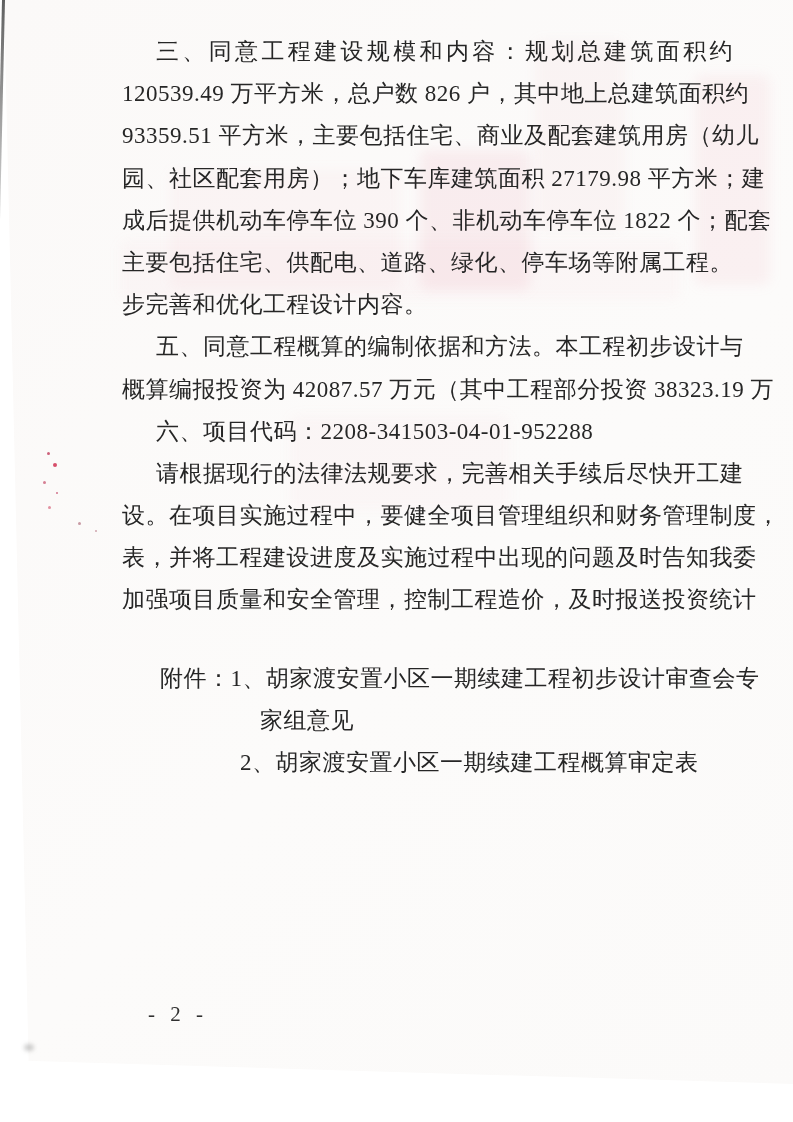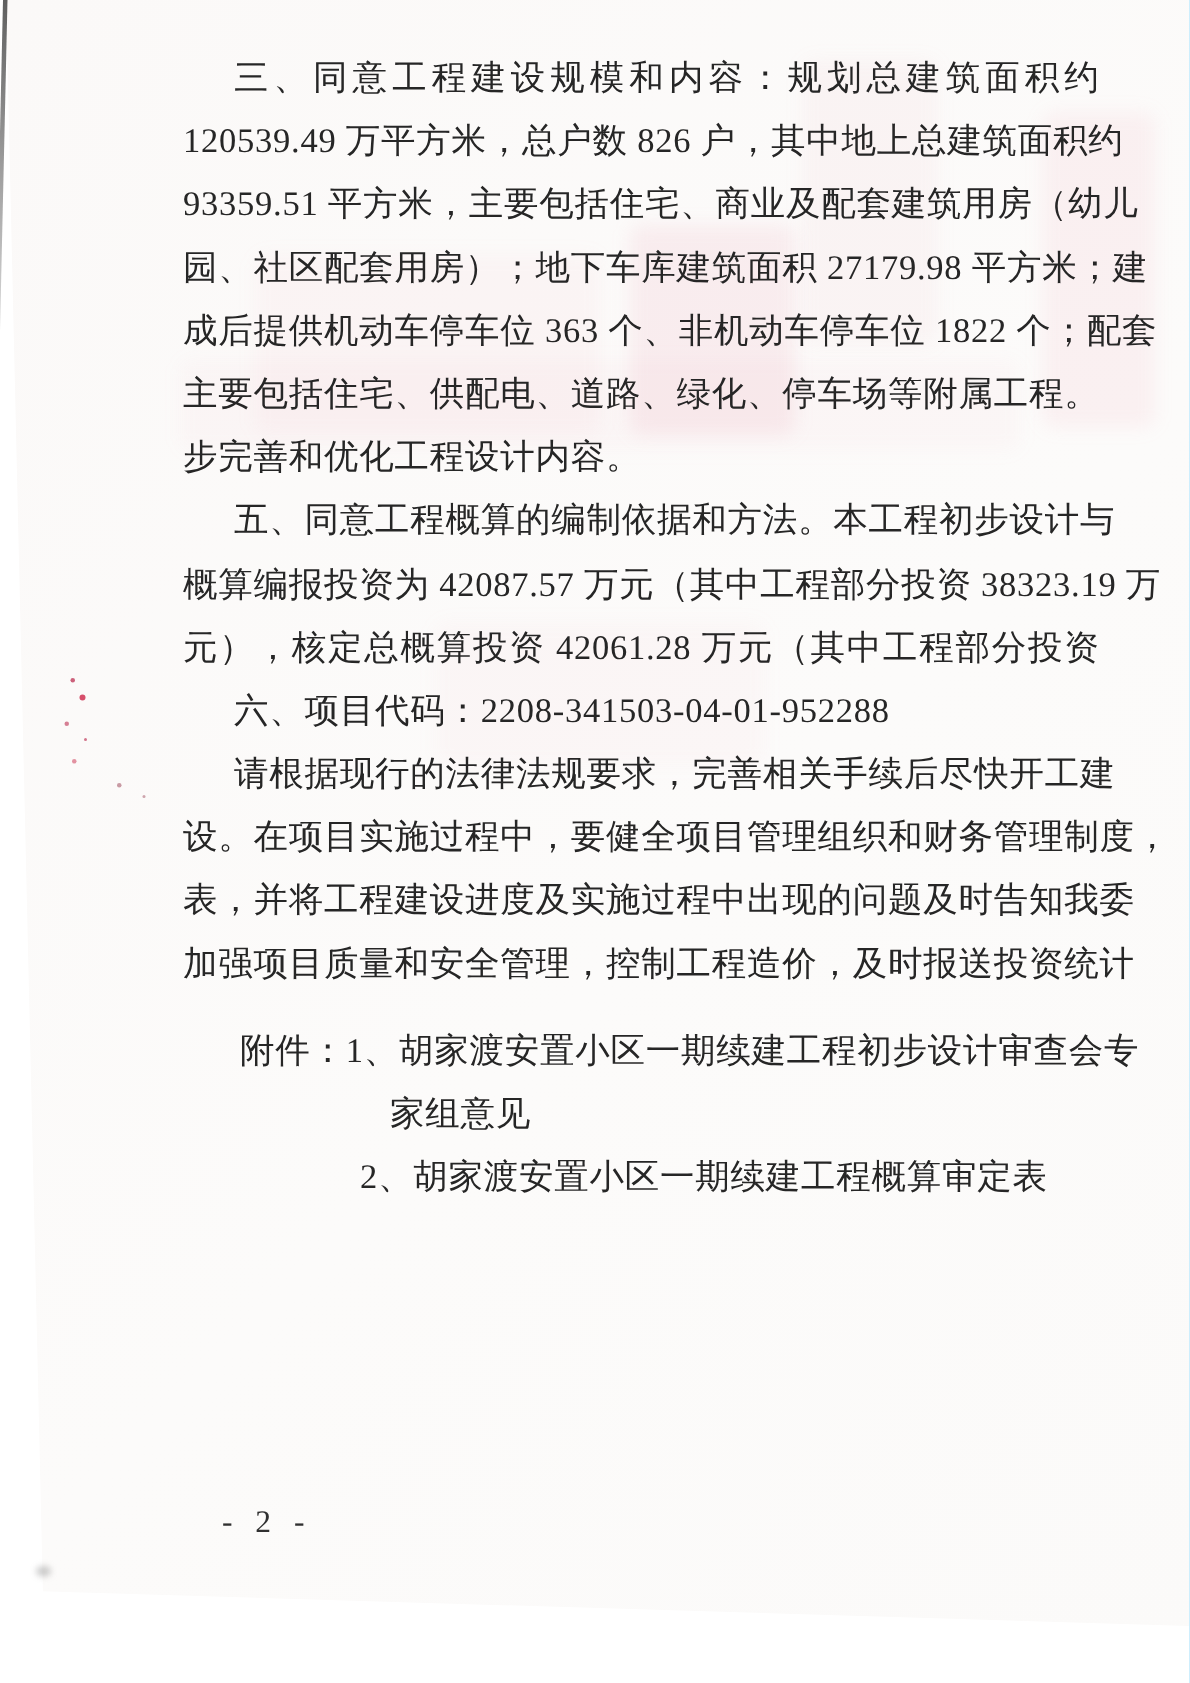"三、同意工程建设规模和内容：规划总建筑面积约" .canvas { background: #7dd3fc -> #3b82f6 }
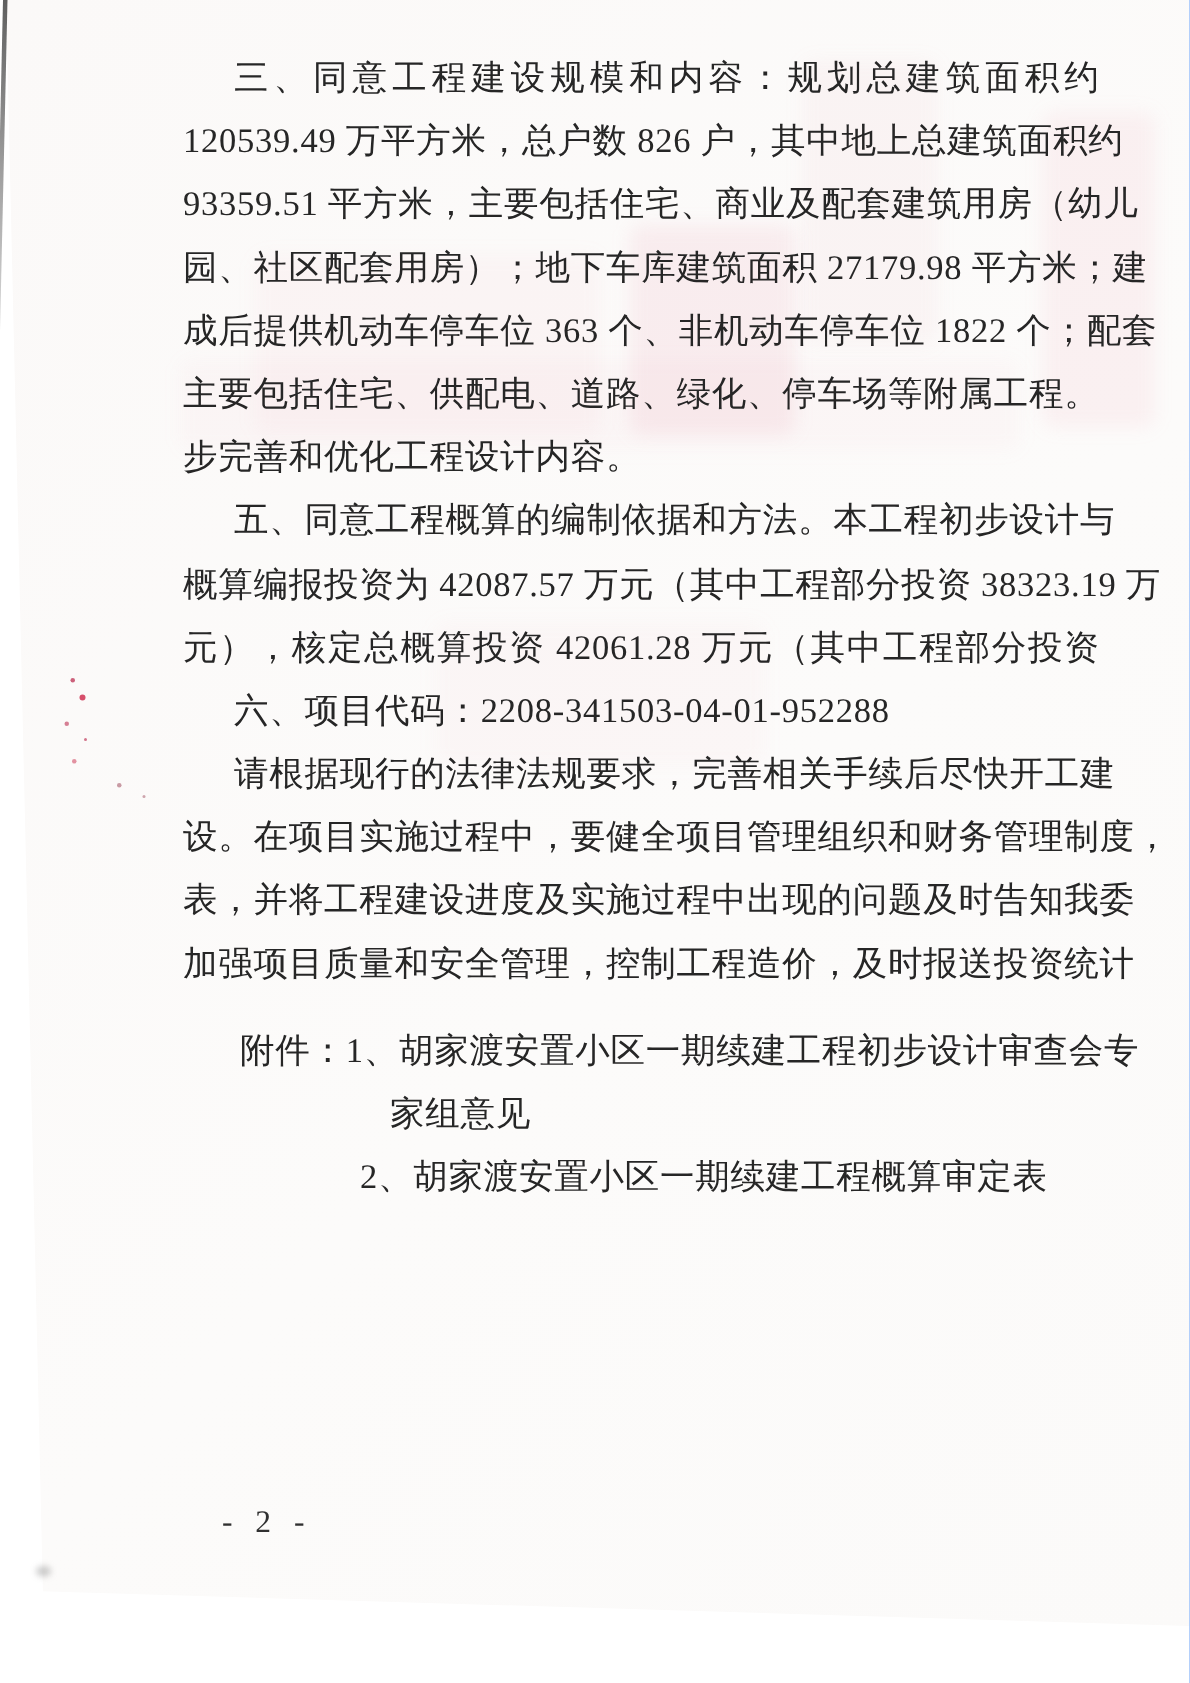"成后提供机动车停车位 363 个、非机动车停车位 1822 个；配套" div.line { text: 363 -> 390 }
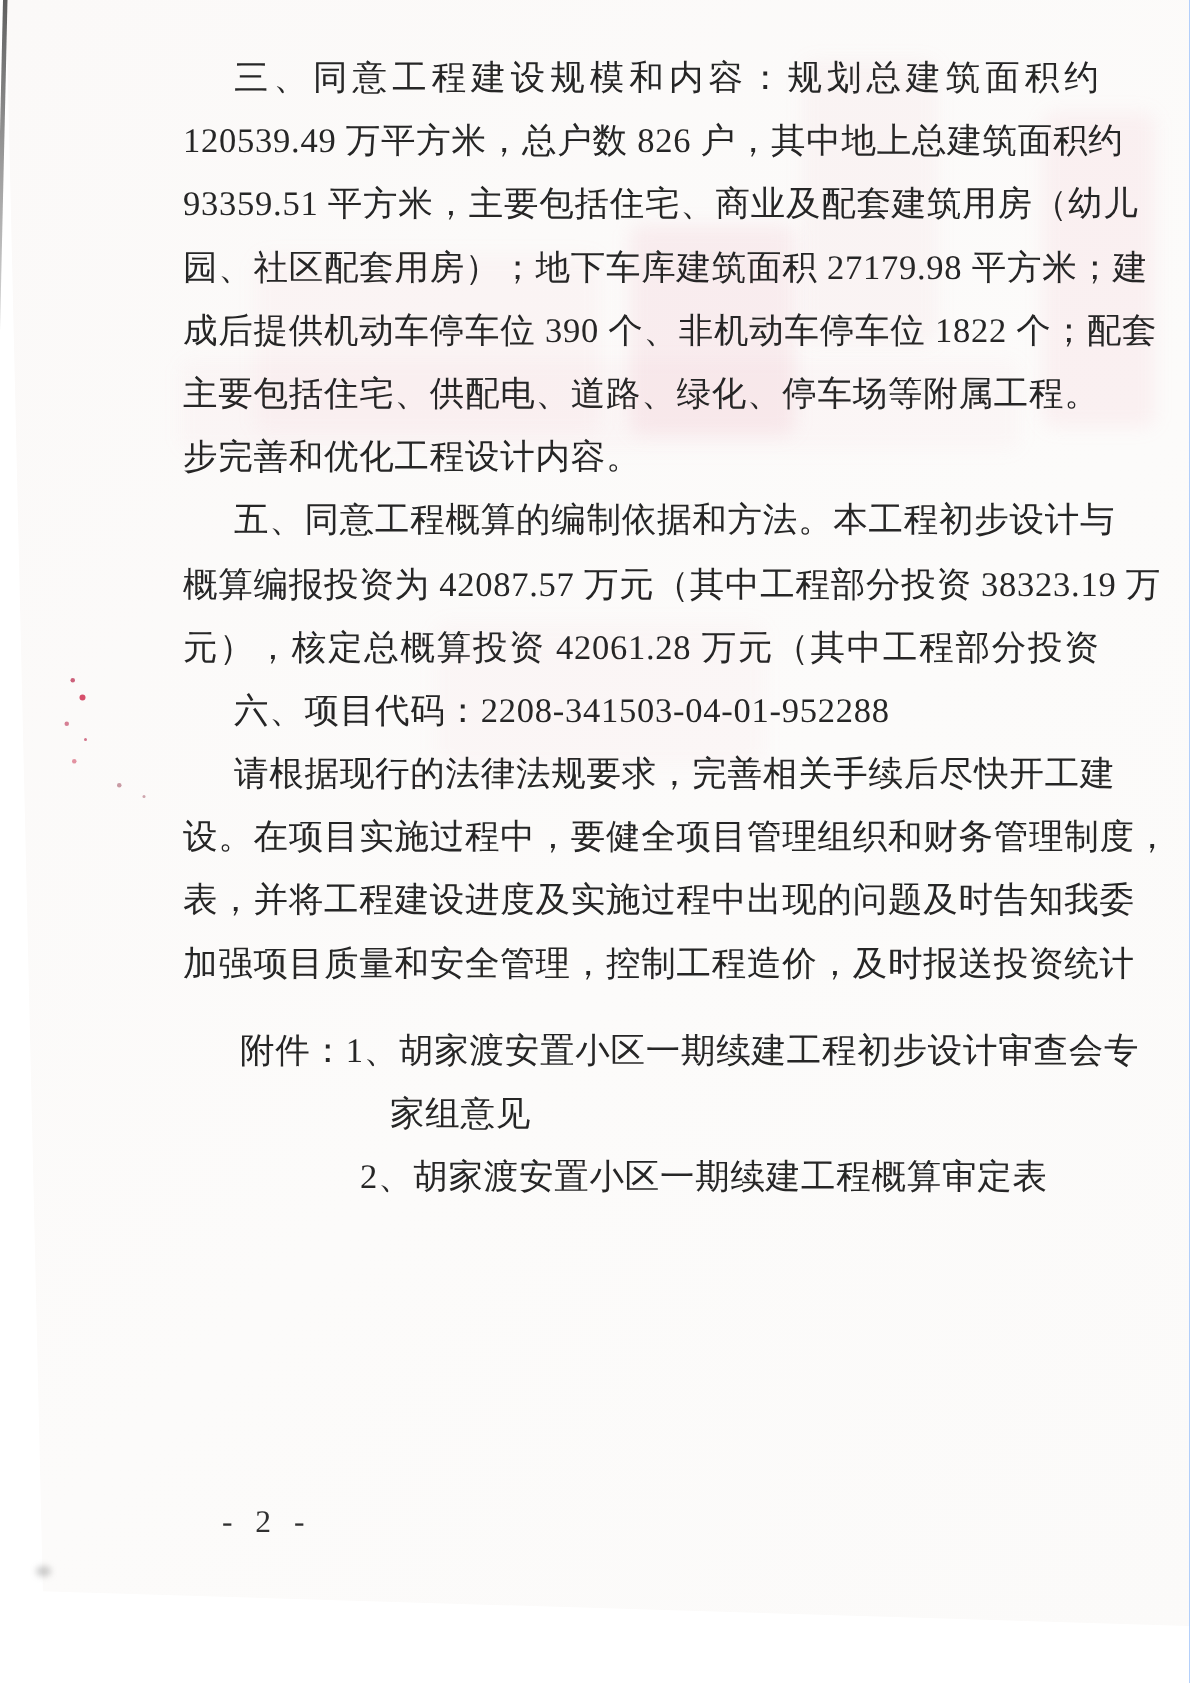"元），核定总概算投资 42061.28 万元（其中工程部分投资" div.line { html: <div>元），核定总概算投资 42061.28 万元（其中工程部分投资</div> -> none }
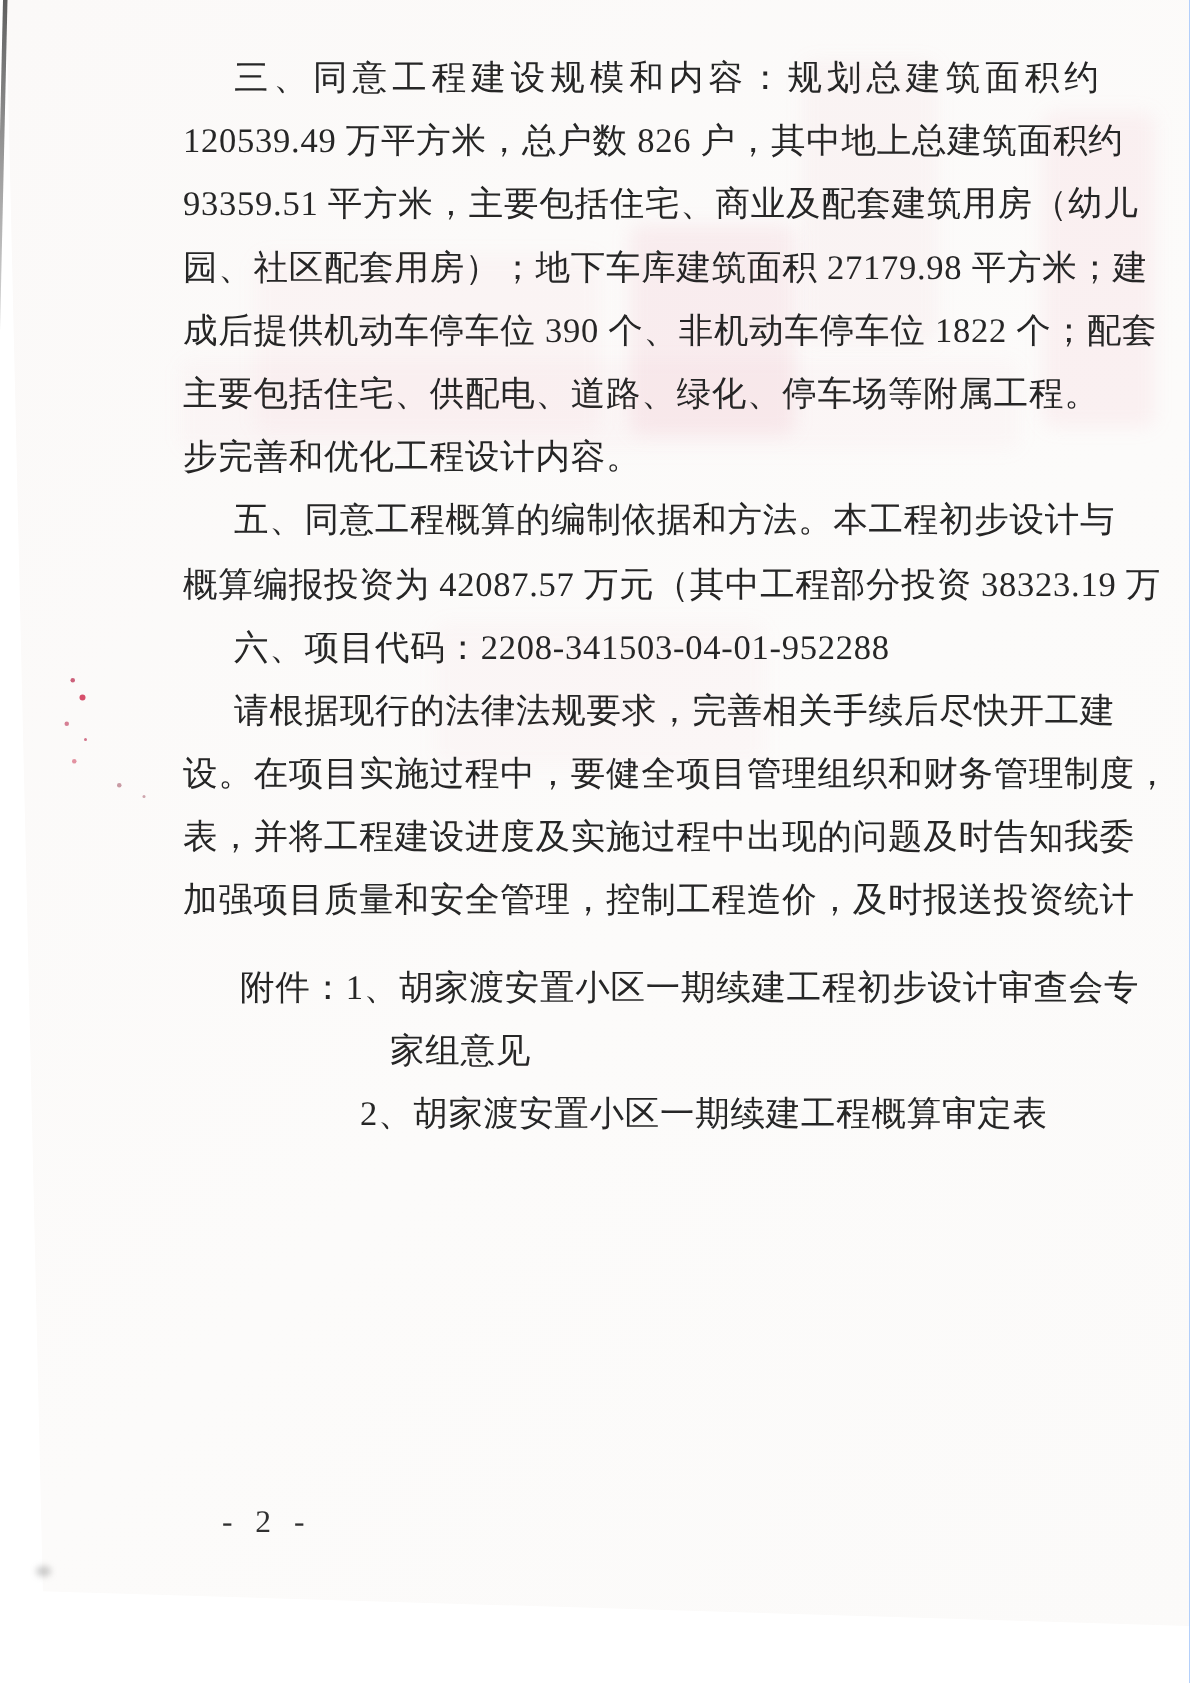"附件：1、胡家渡安置小区一期续建工程初步设计审查会专" .att-block { margin-top: 16px -> 36px }
